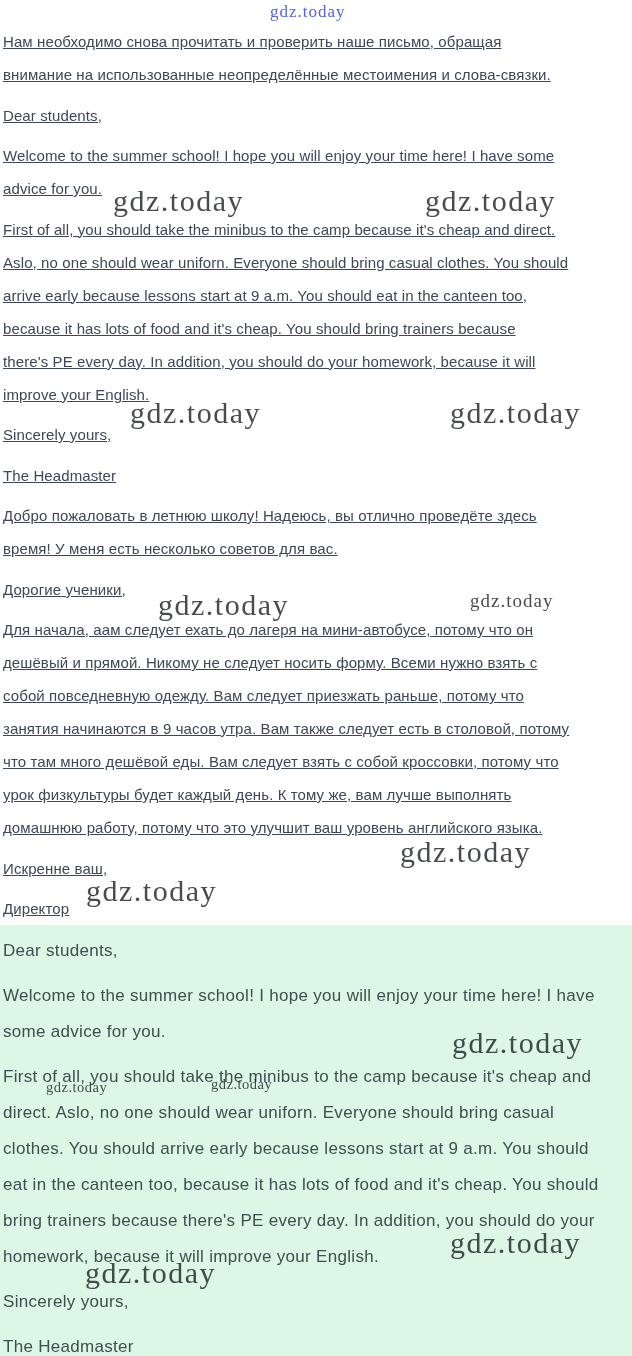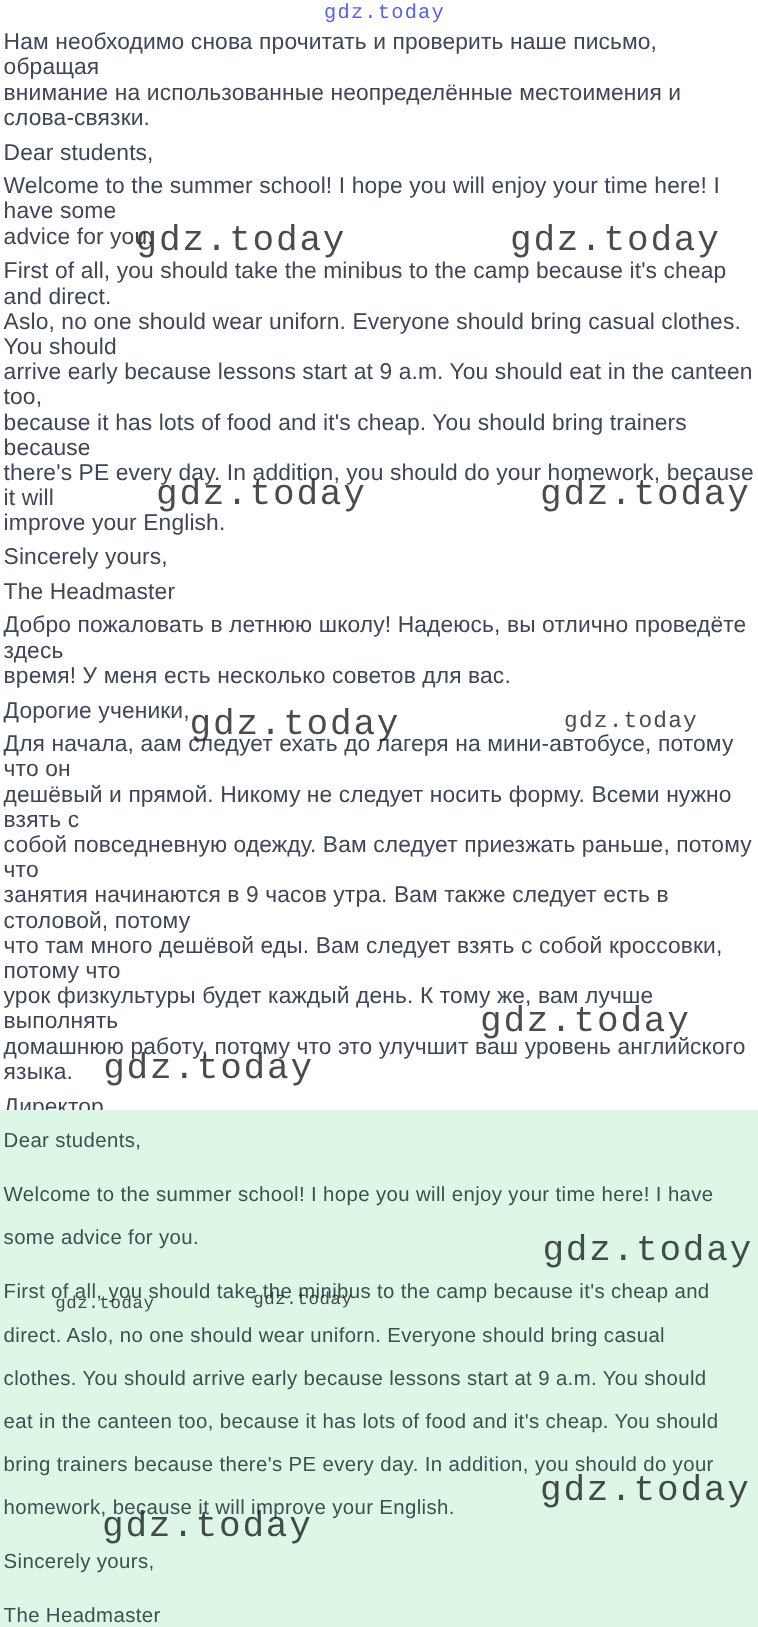"gdz.today" .wm { font-family: Liberation Mono, monospace -> Liberation Serif, serif }
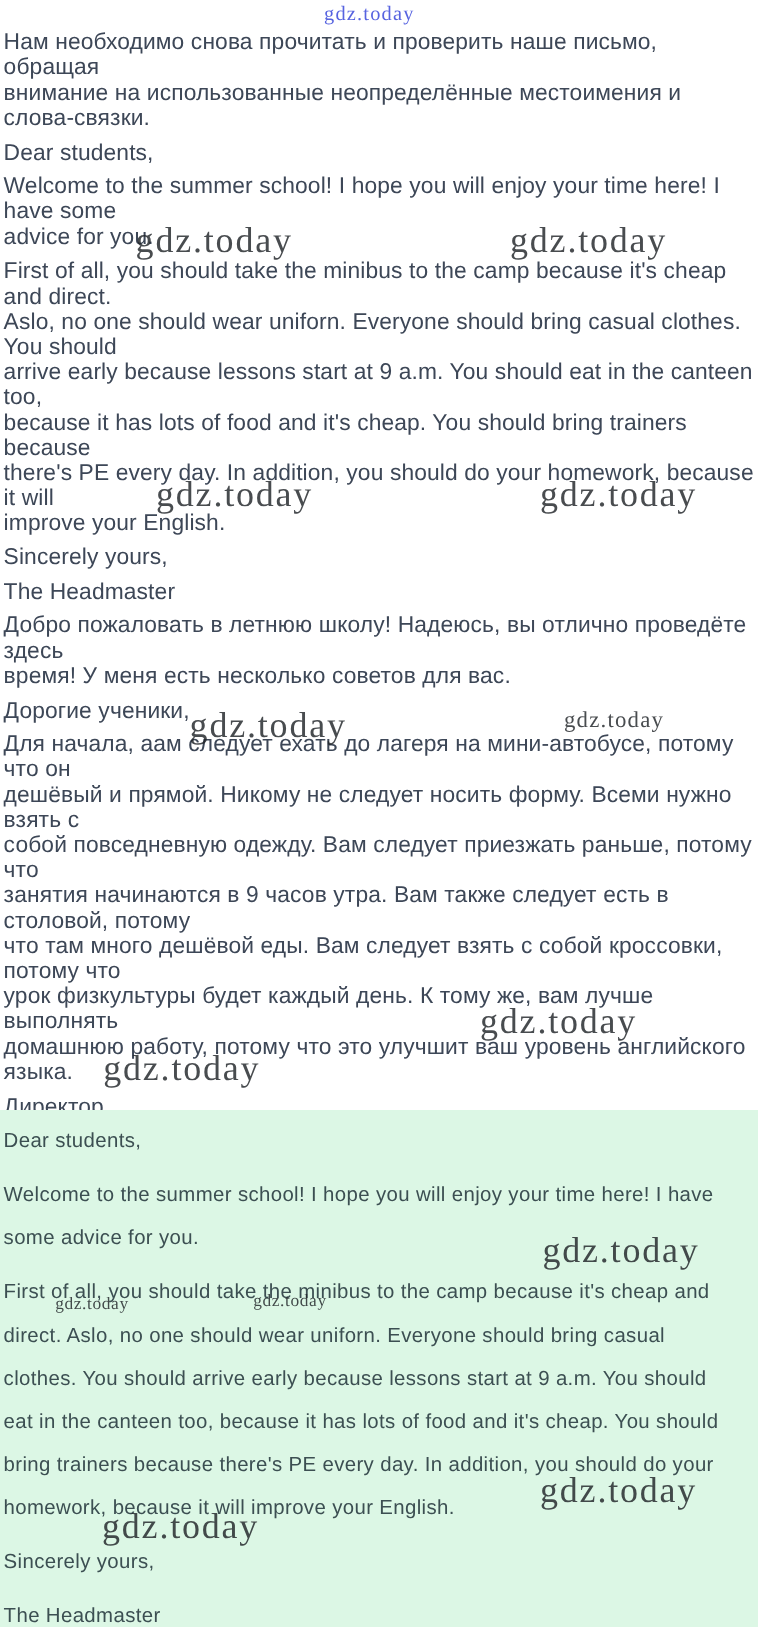"Нам необходимо снова прочитать и" .task-section p { font-size: 19px -> 15px; line-height: 21px -> 33px; text-decoration: none -> underline }
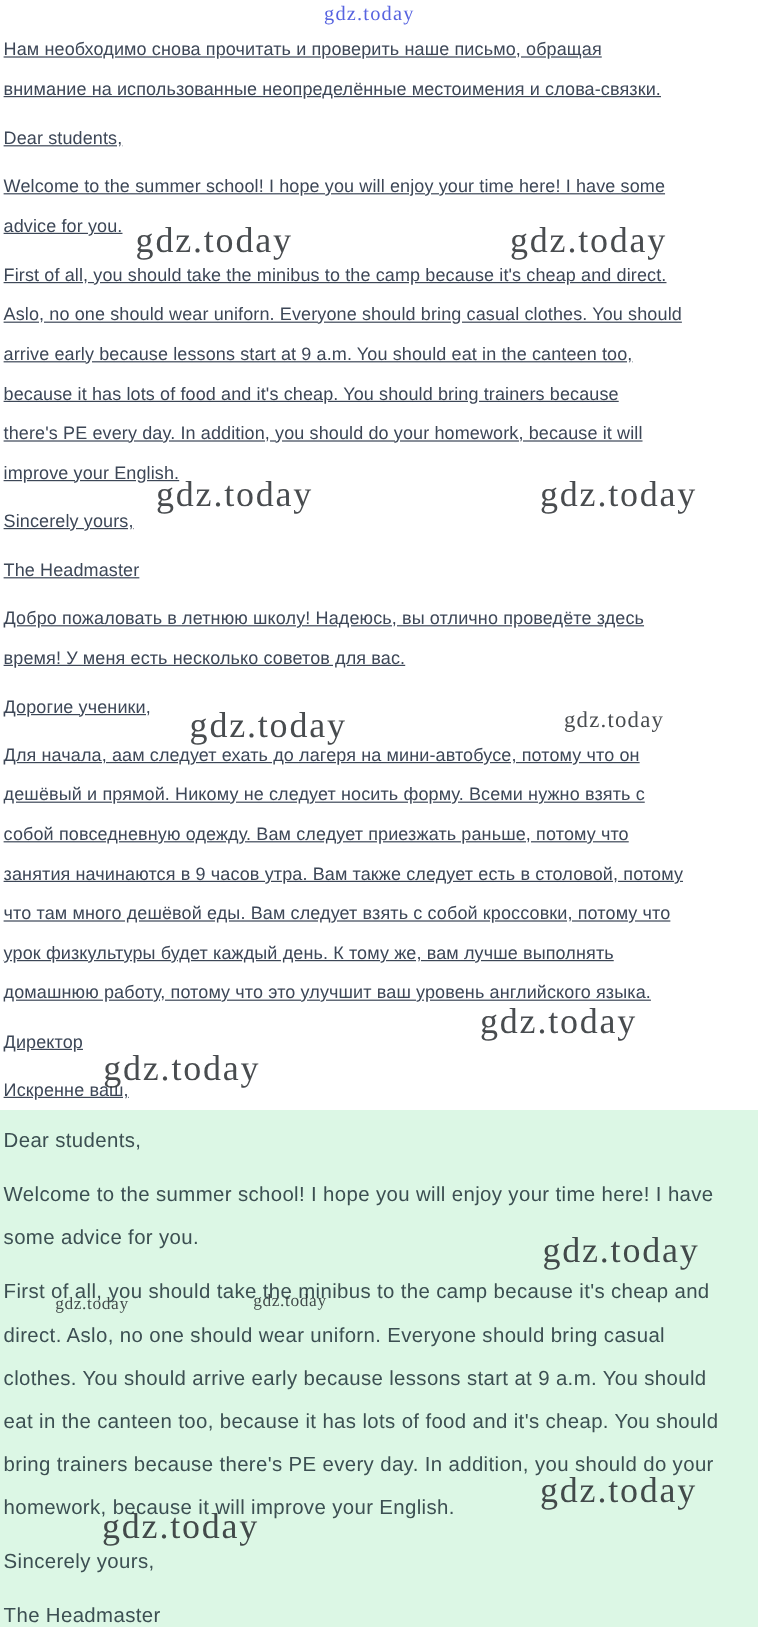"Директор" p { order: before "Искренне ваш," -> after "Искренне ваш," }
